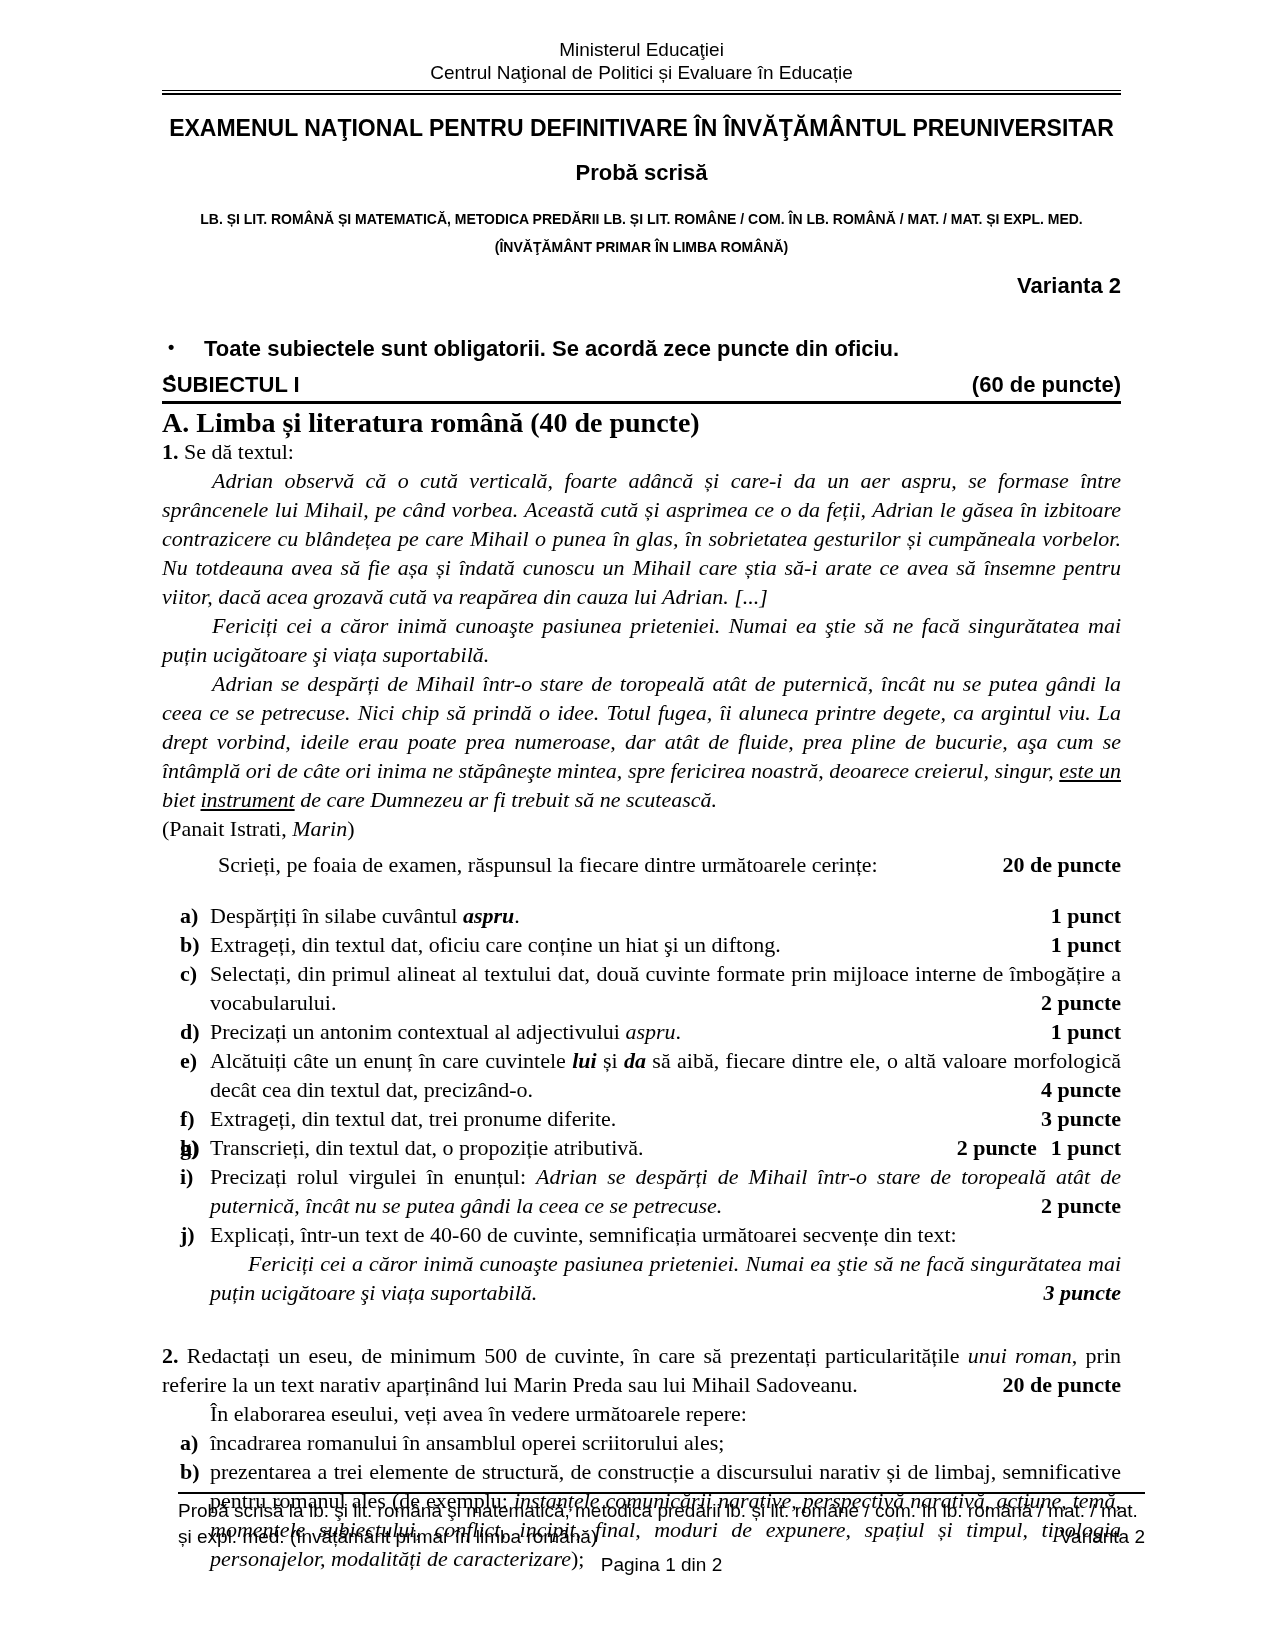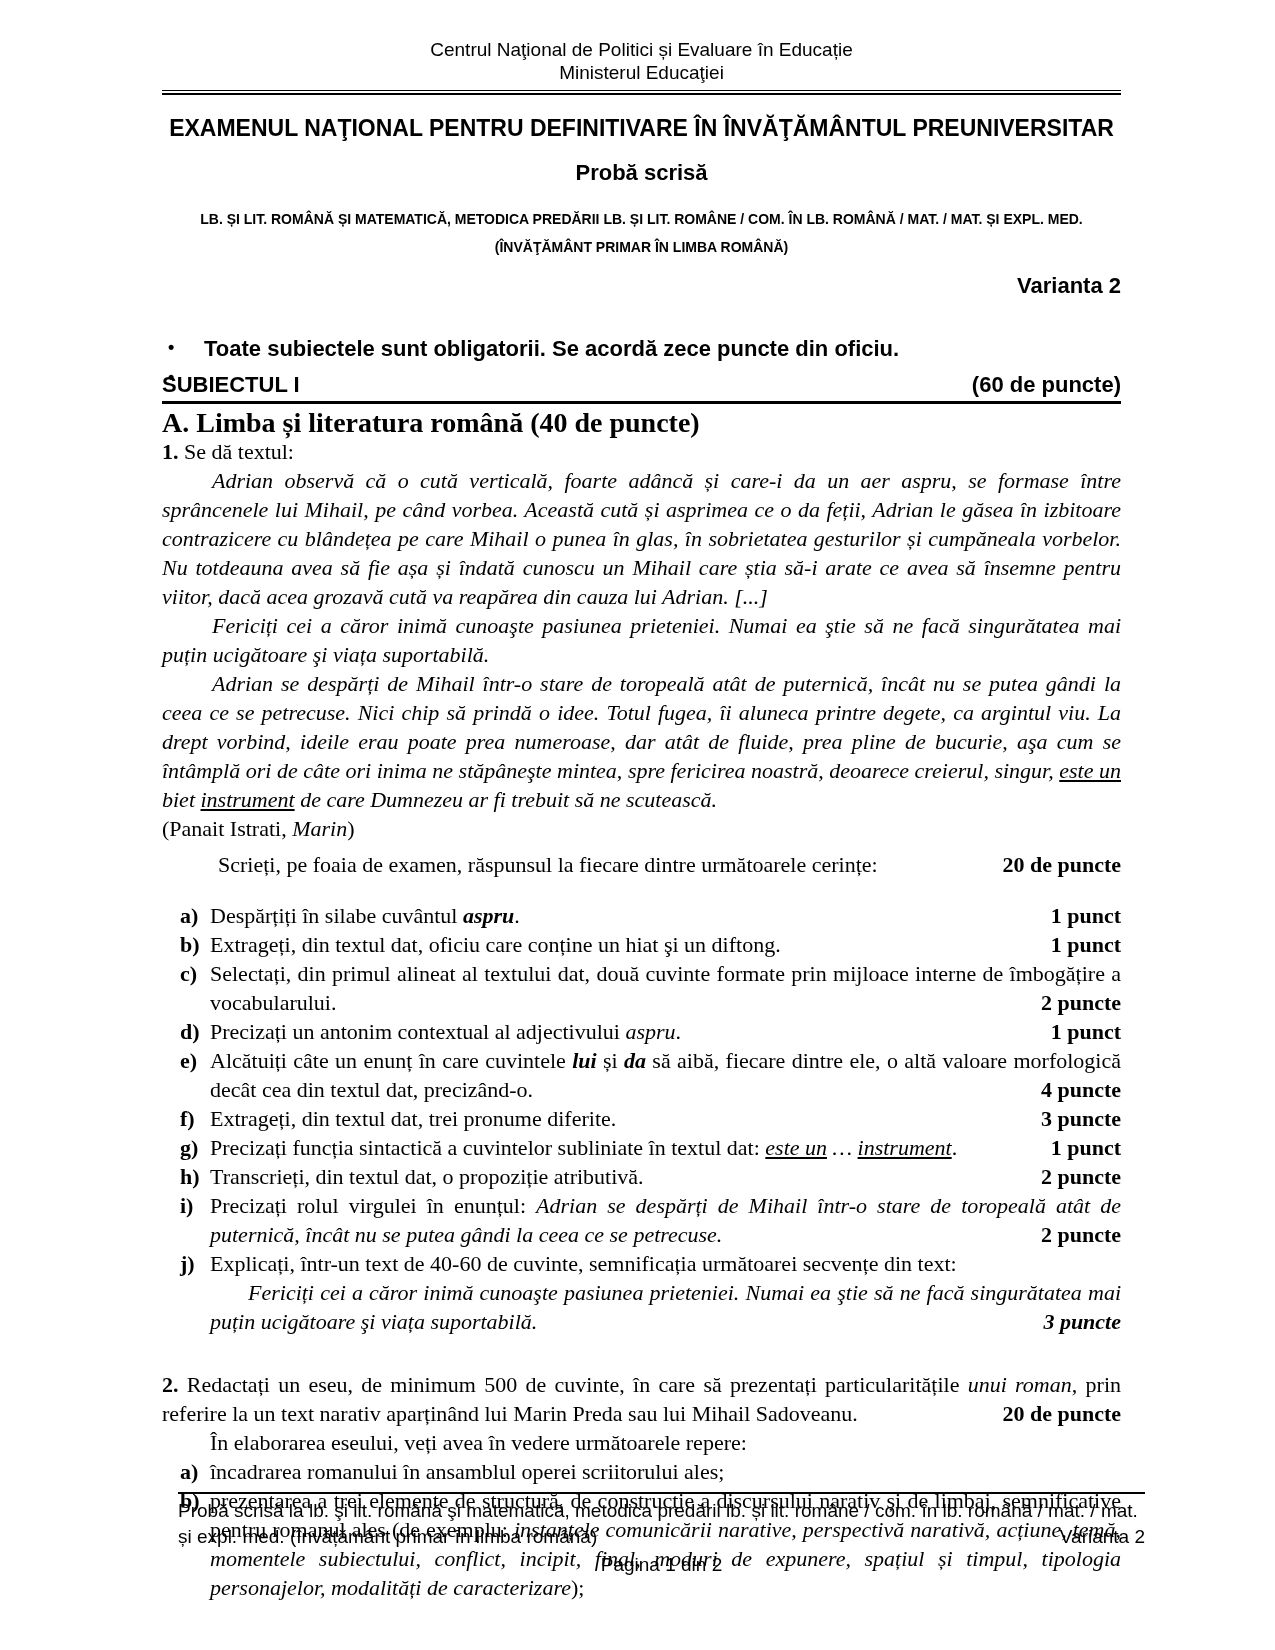"Centrul Naţional de Politici și" div { order: before "Ministerul Educaţiei" -> after "Ministerul Educaţiei" }
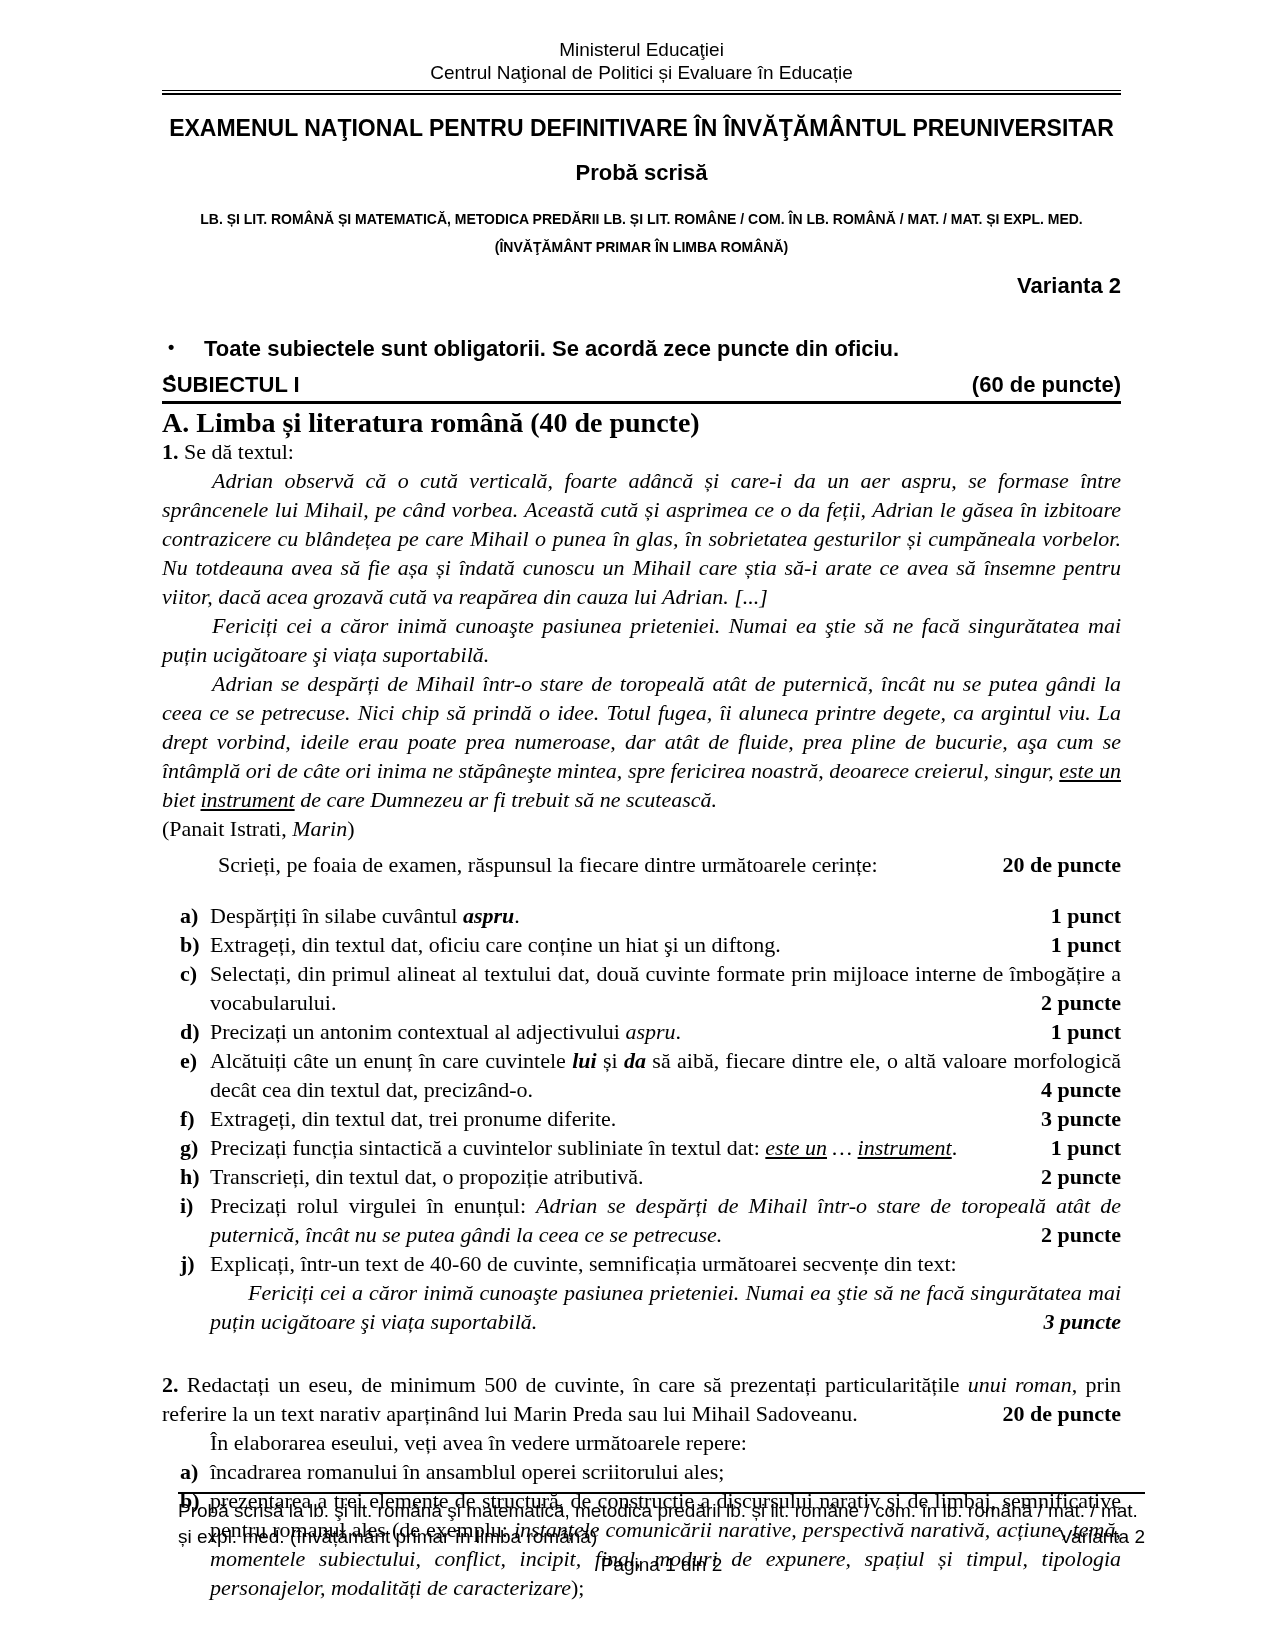"Precizați funcția sintactică a" span { html: <span><span>Precizați funcția sintactică a cuvintelor subliniate în textul dat: </span><span>este un</span><span> … </span><span>instrument</span><span>.</span></span> -> none }
